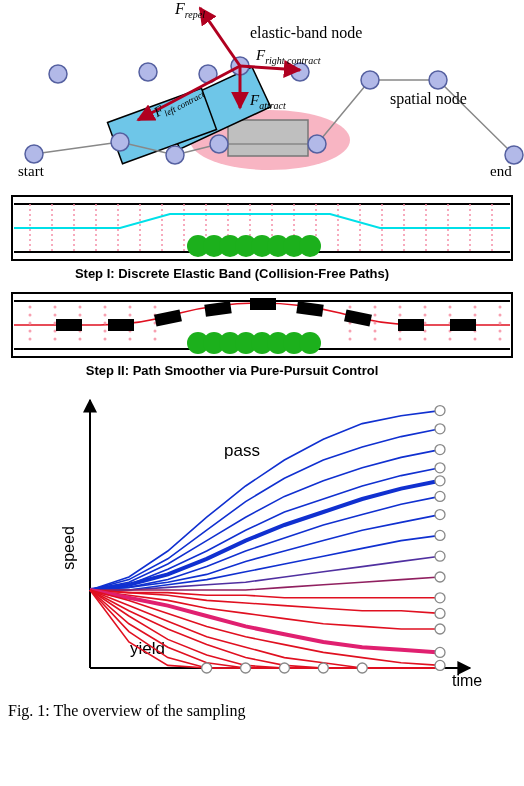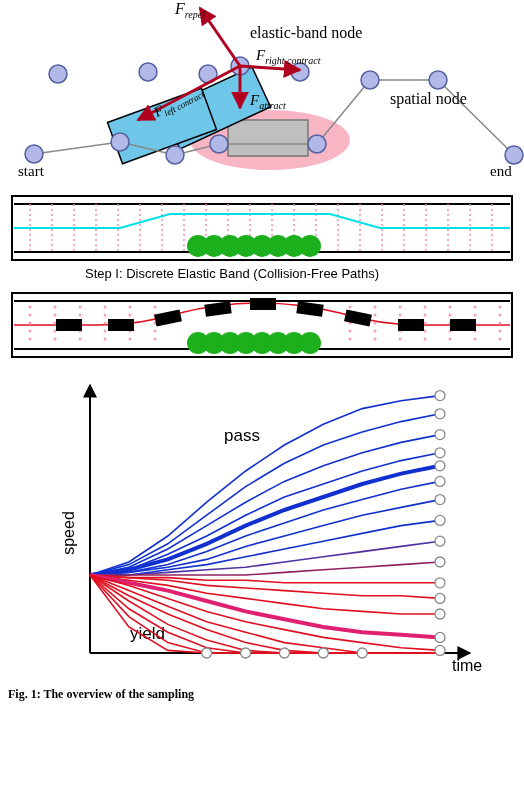"Step I: Discrete Elastic Band" .caption { font-weight: normal -> bold }
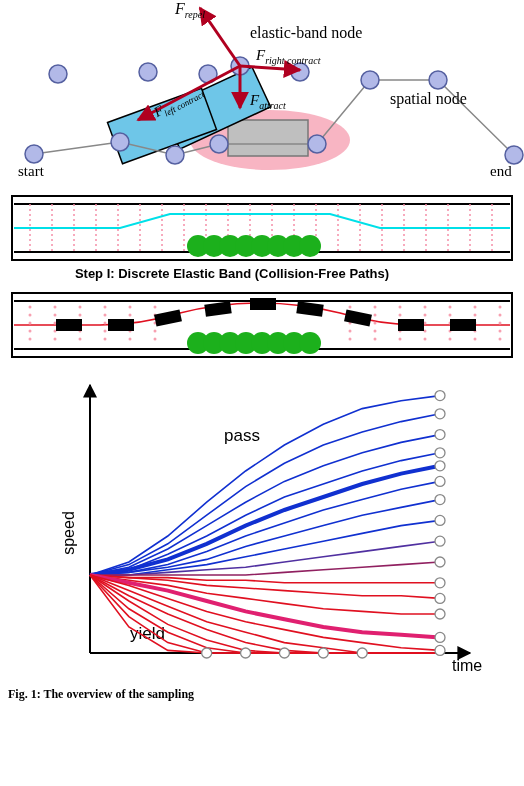"Step II: Path Smoother via" div.caption { html: none -> <div><span>Step II: Path Smoother via Pure-Pursuit Control</span></div> }
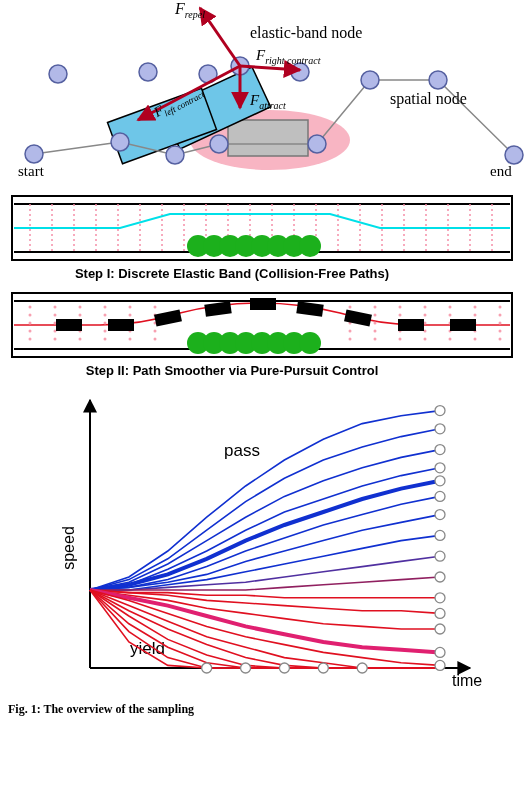"Fig. 1: The overview of" .fig-label { font-size: 12px -> 16px; font-weight: bold -> none }
